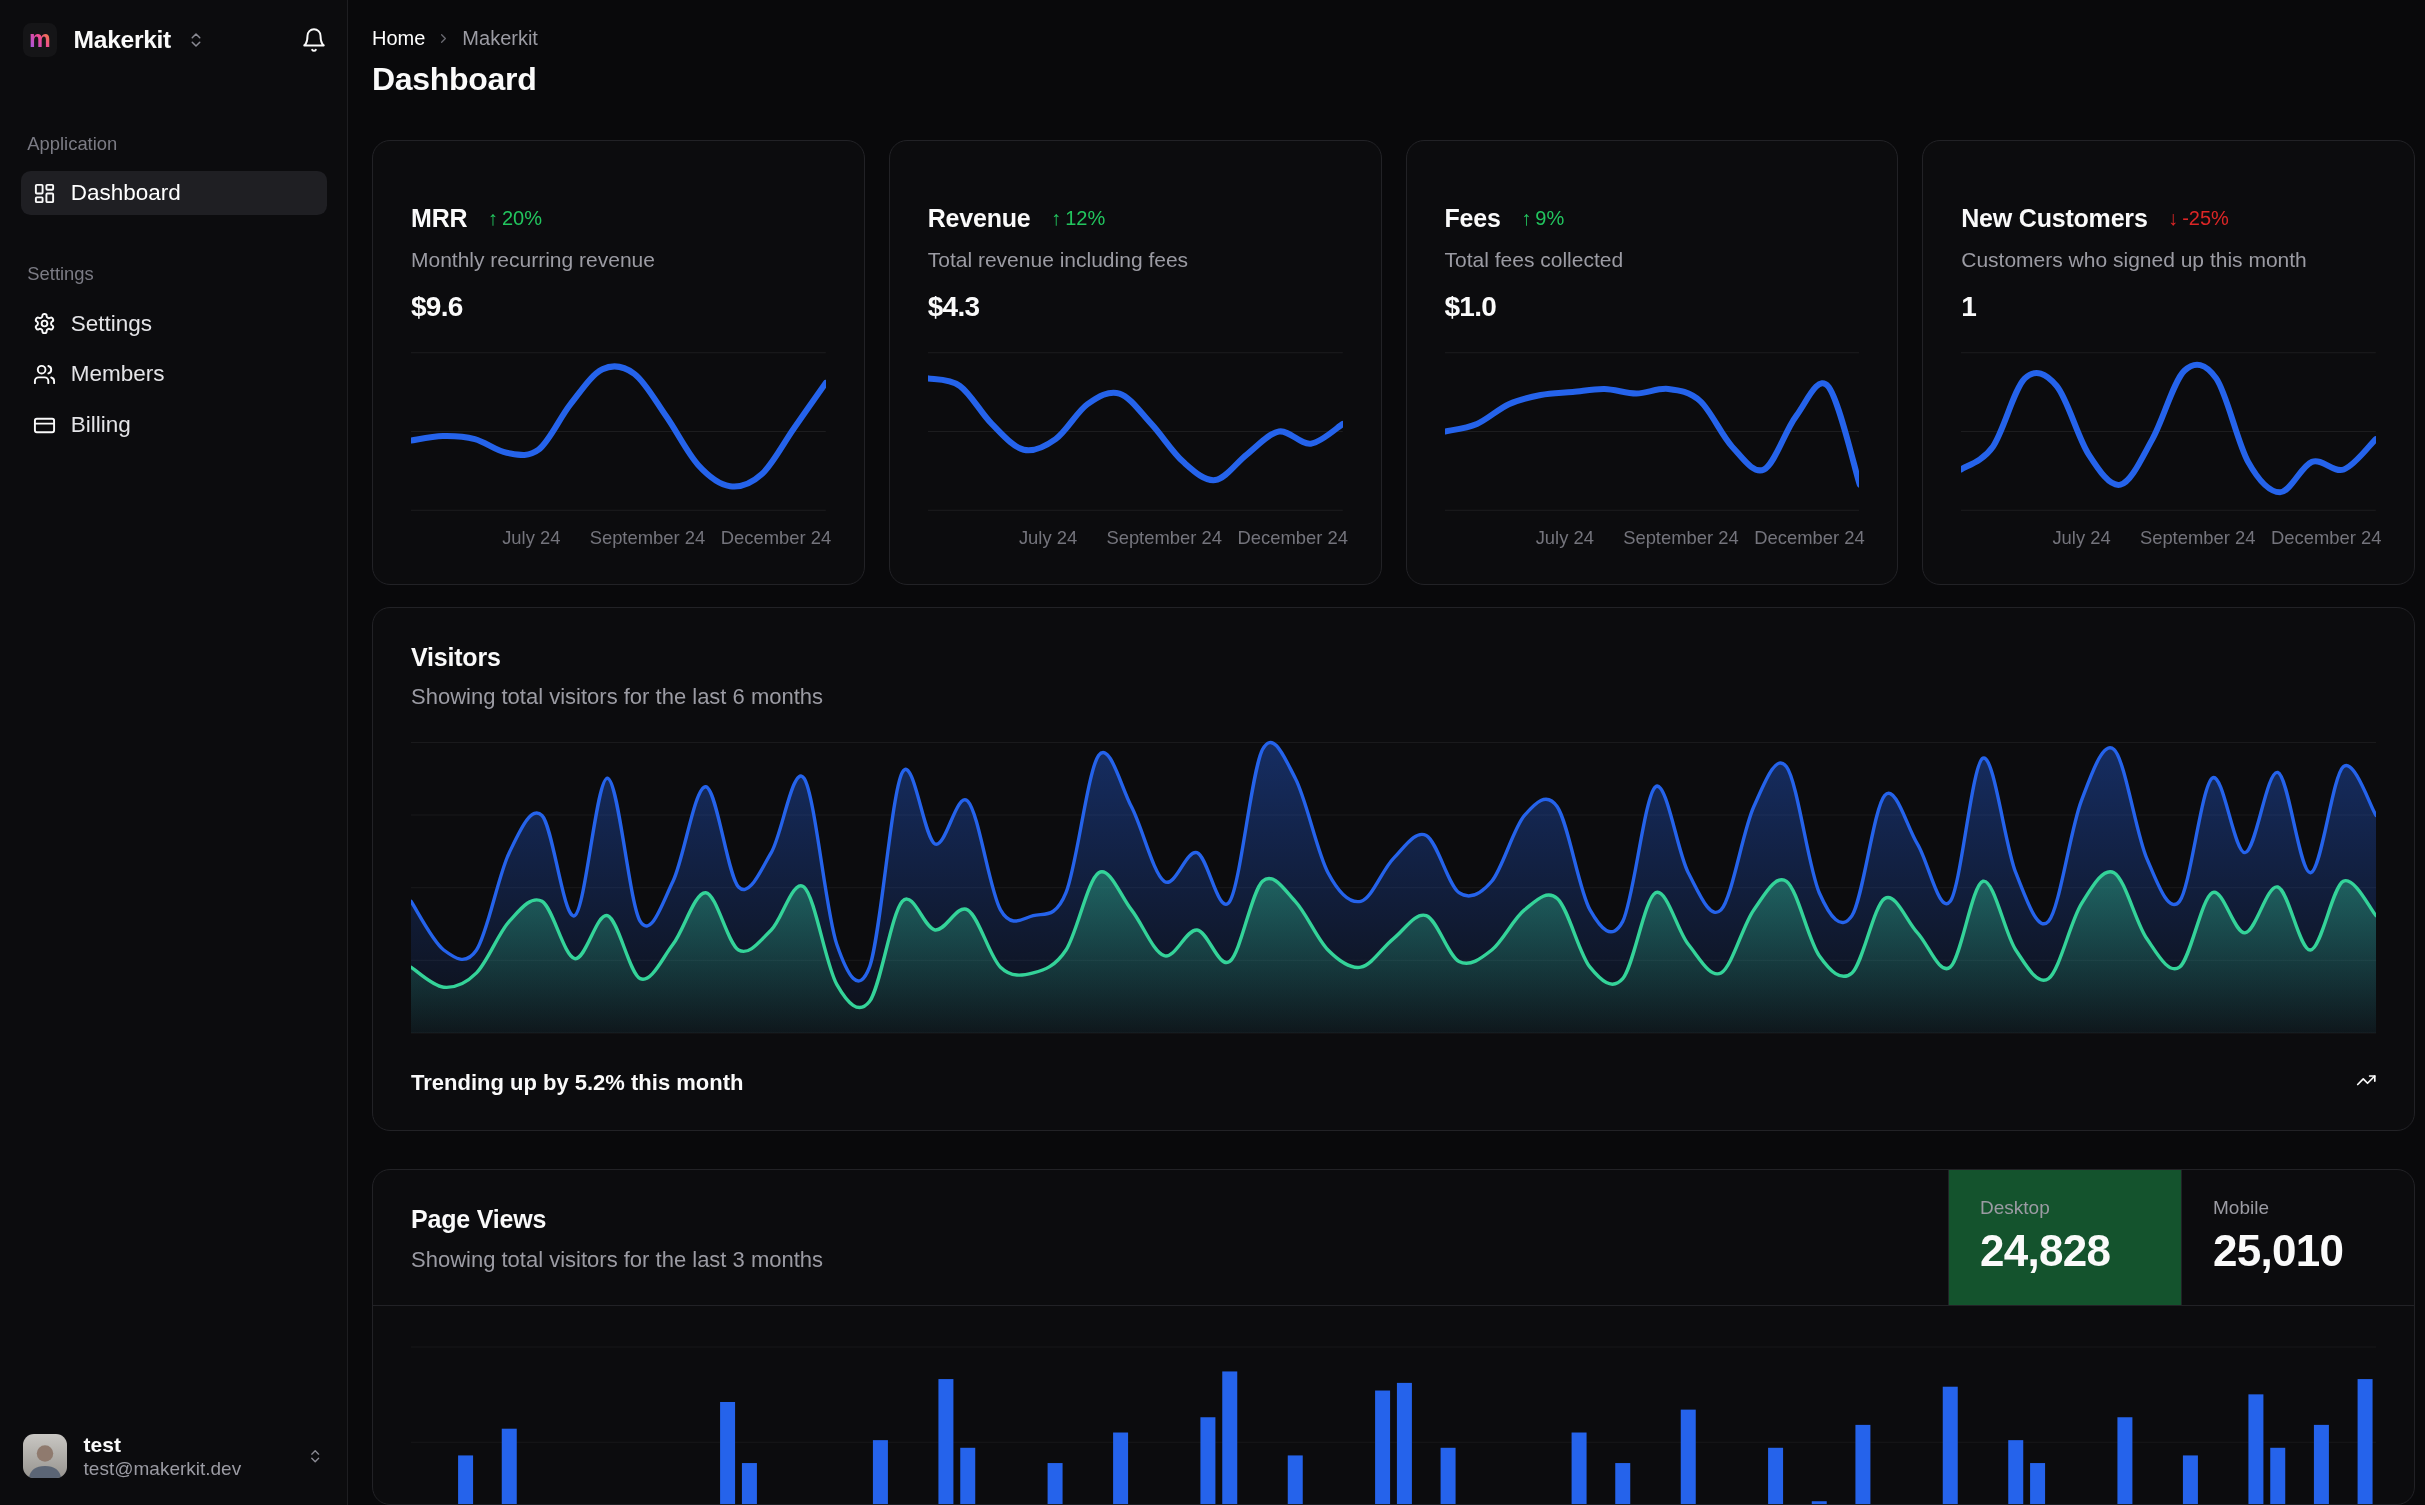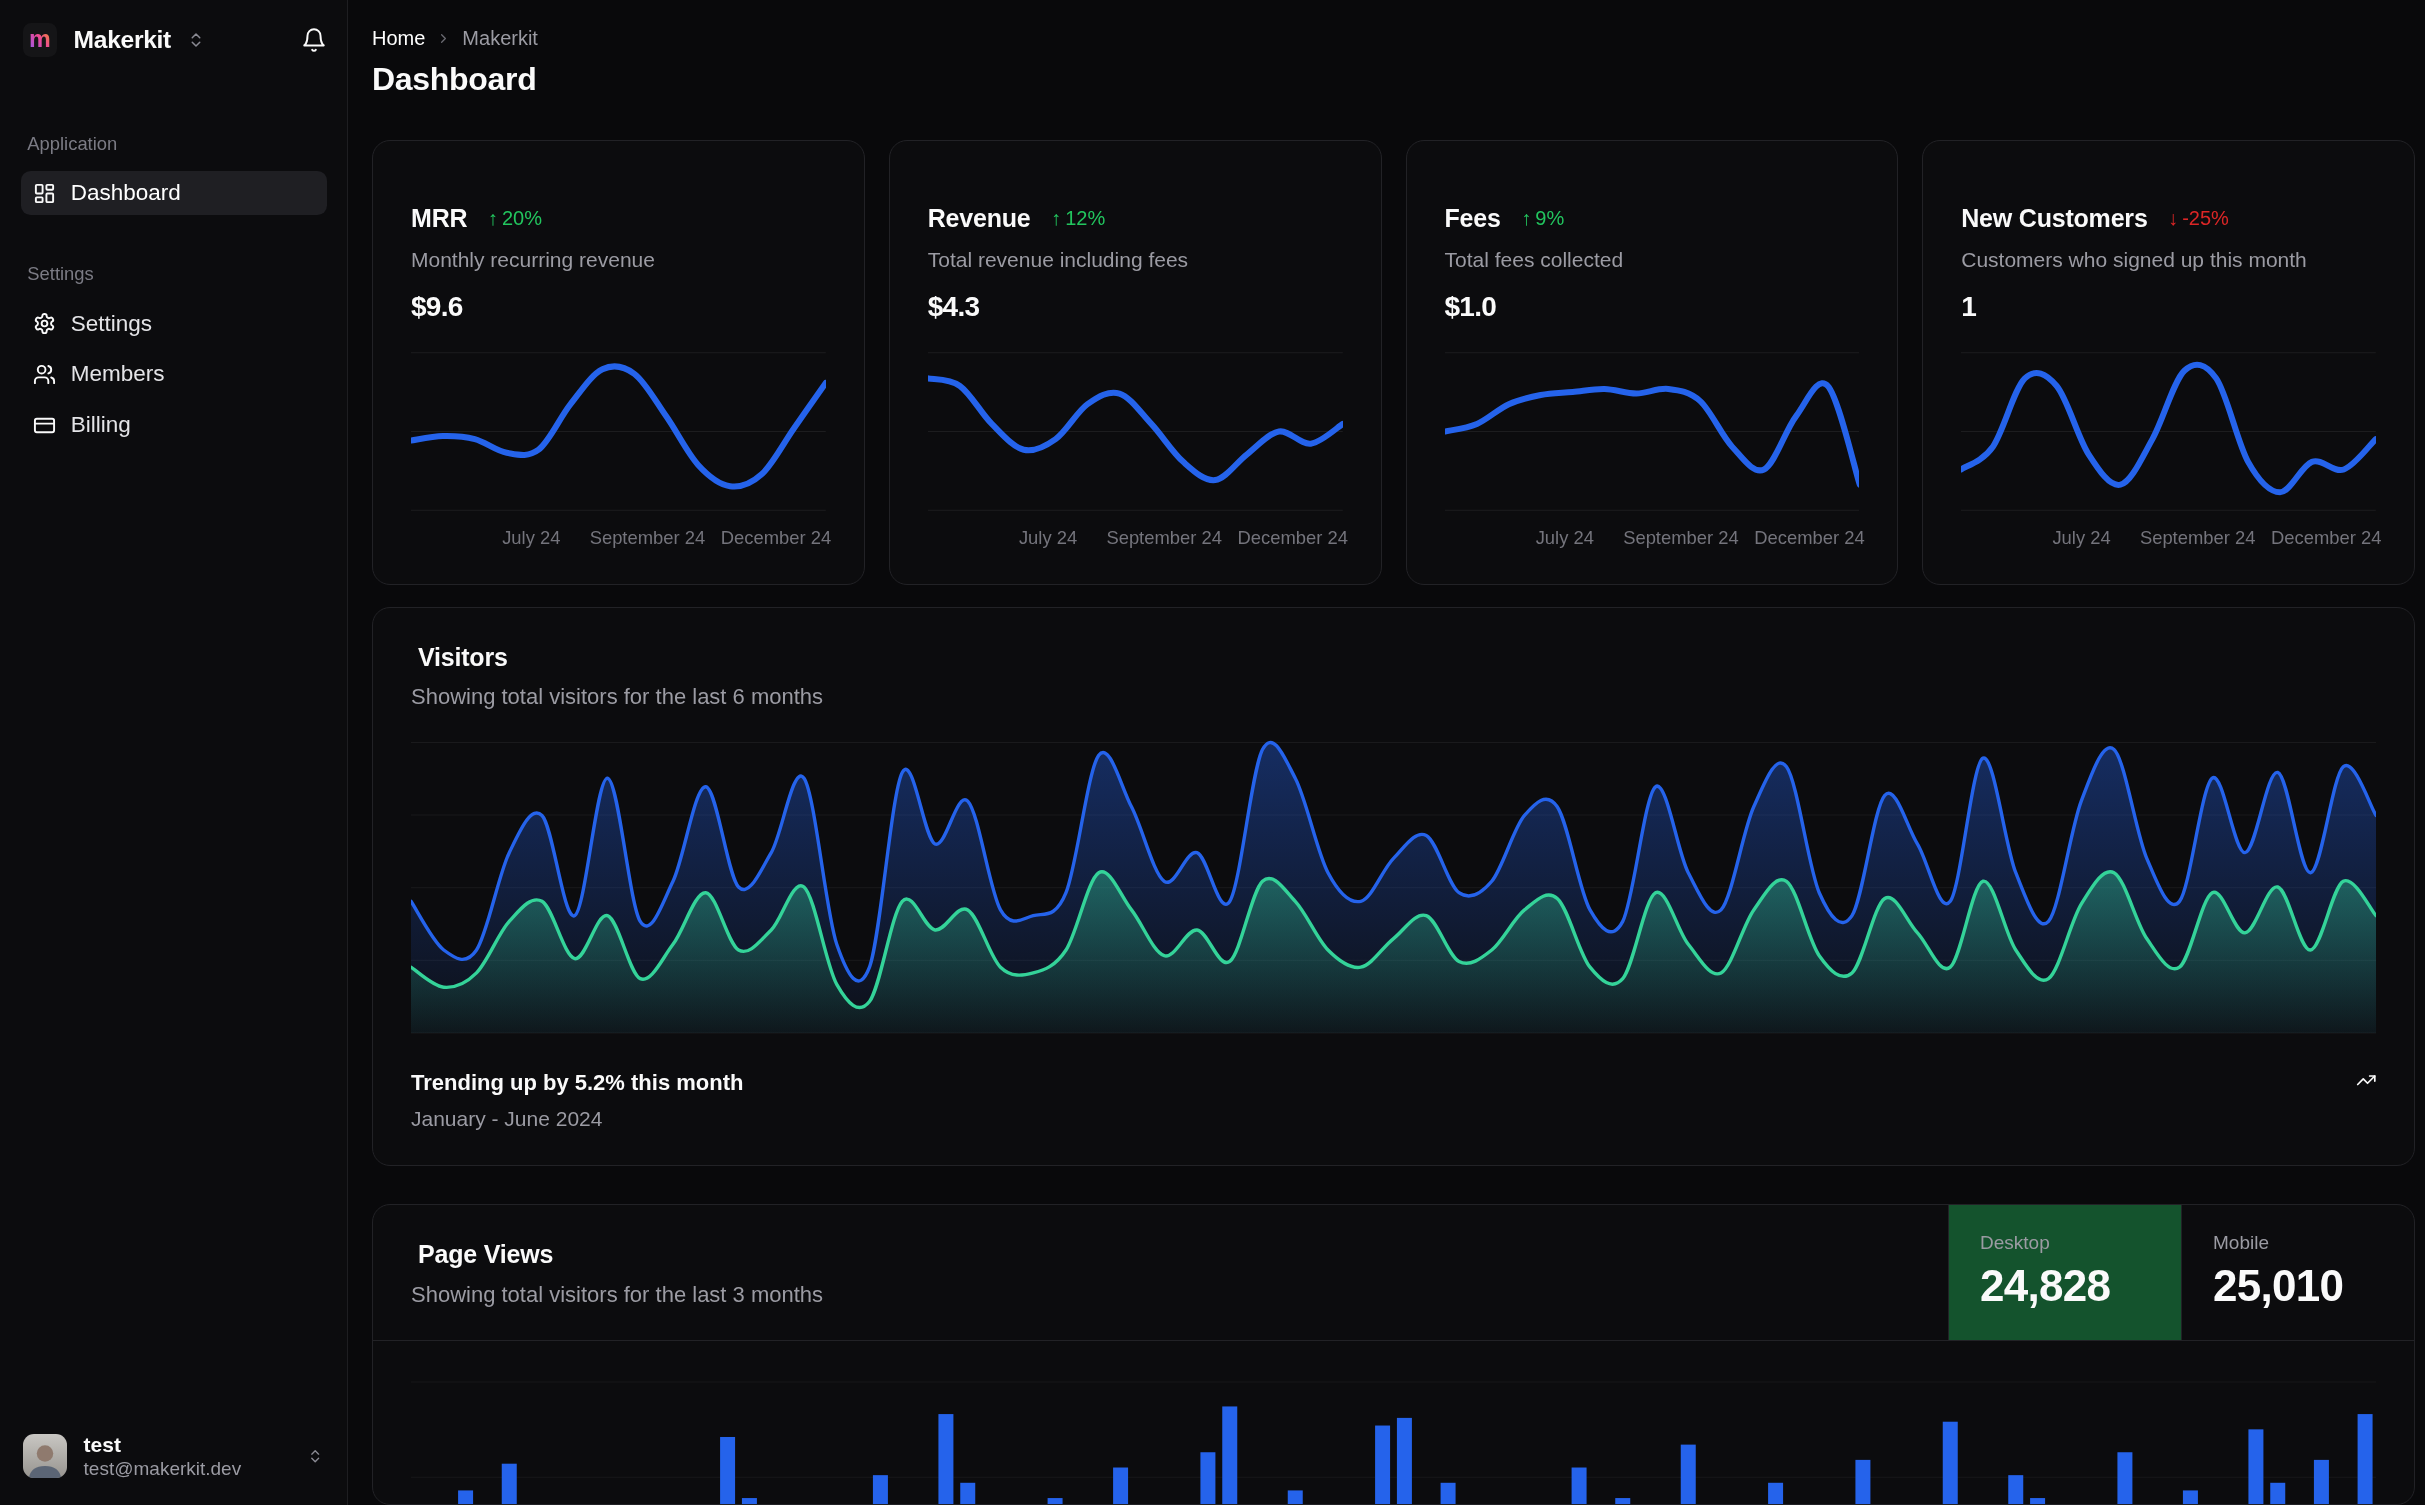"Visitors" .sec-title { margin-left: 7px -> none }
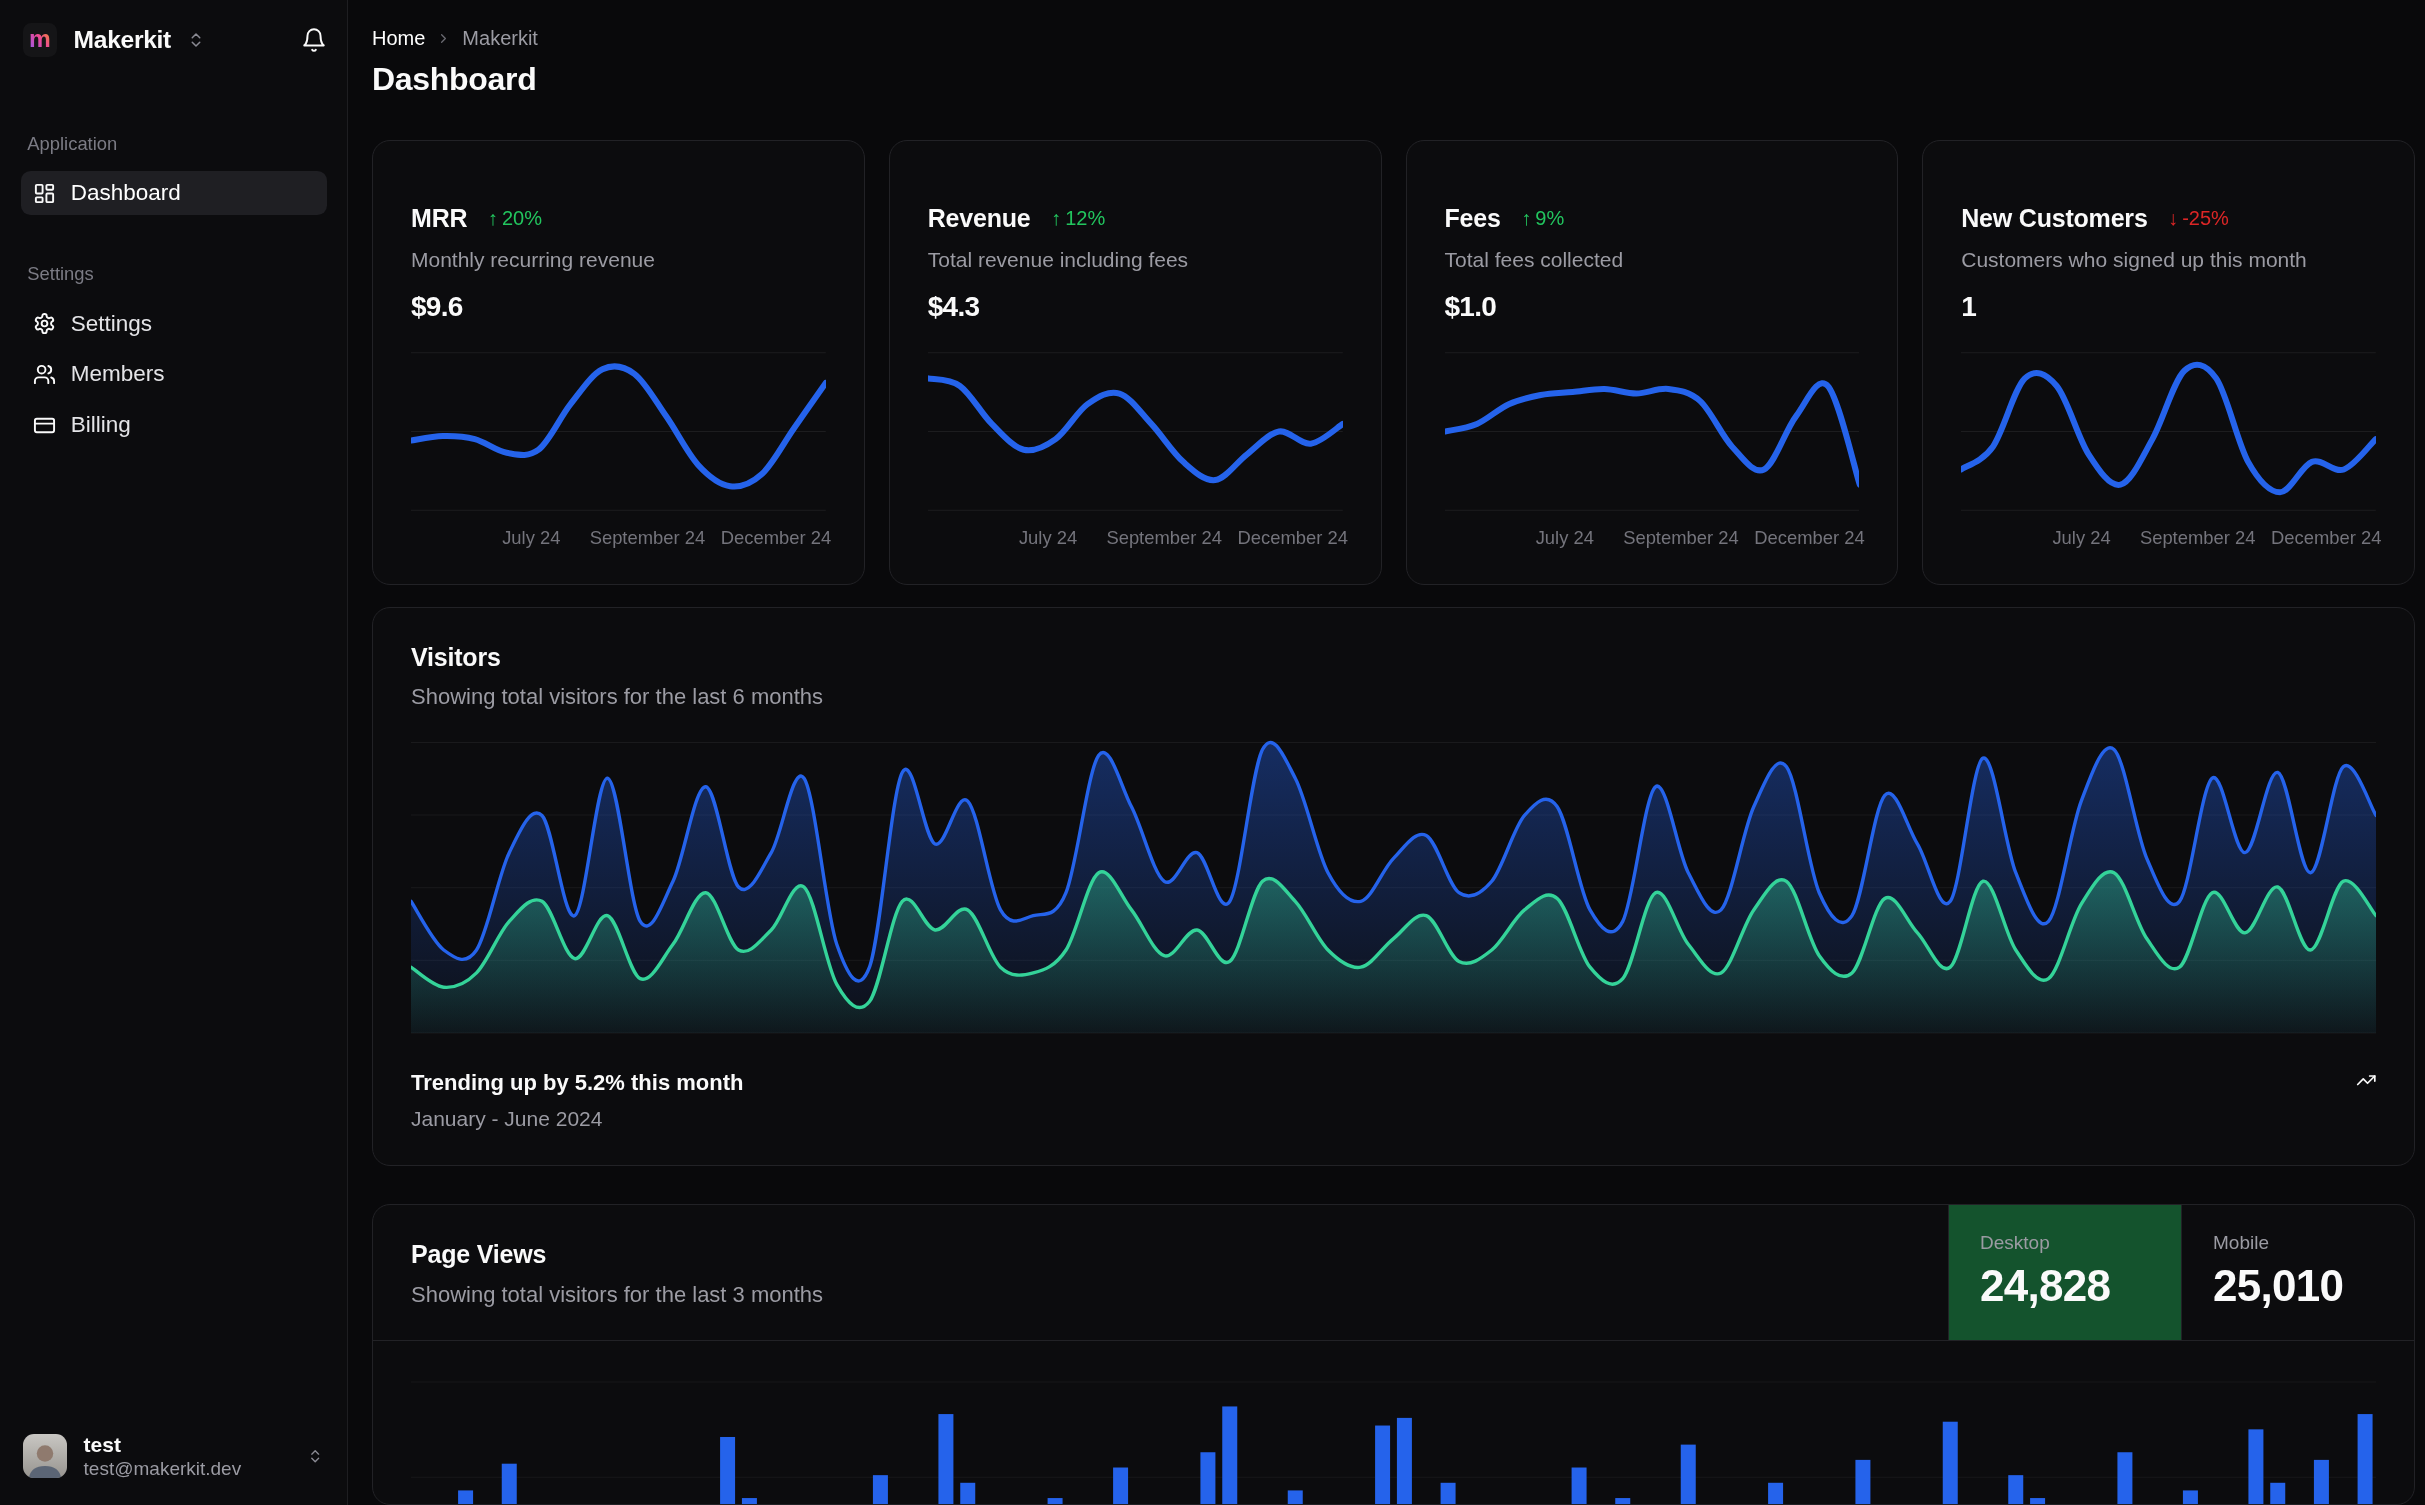"January - June 2024" div.vis-range { html: <div>January - June 2024</div> -> none }
